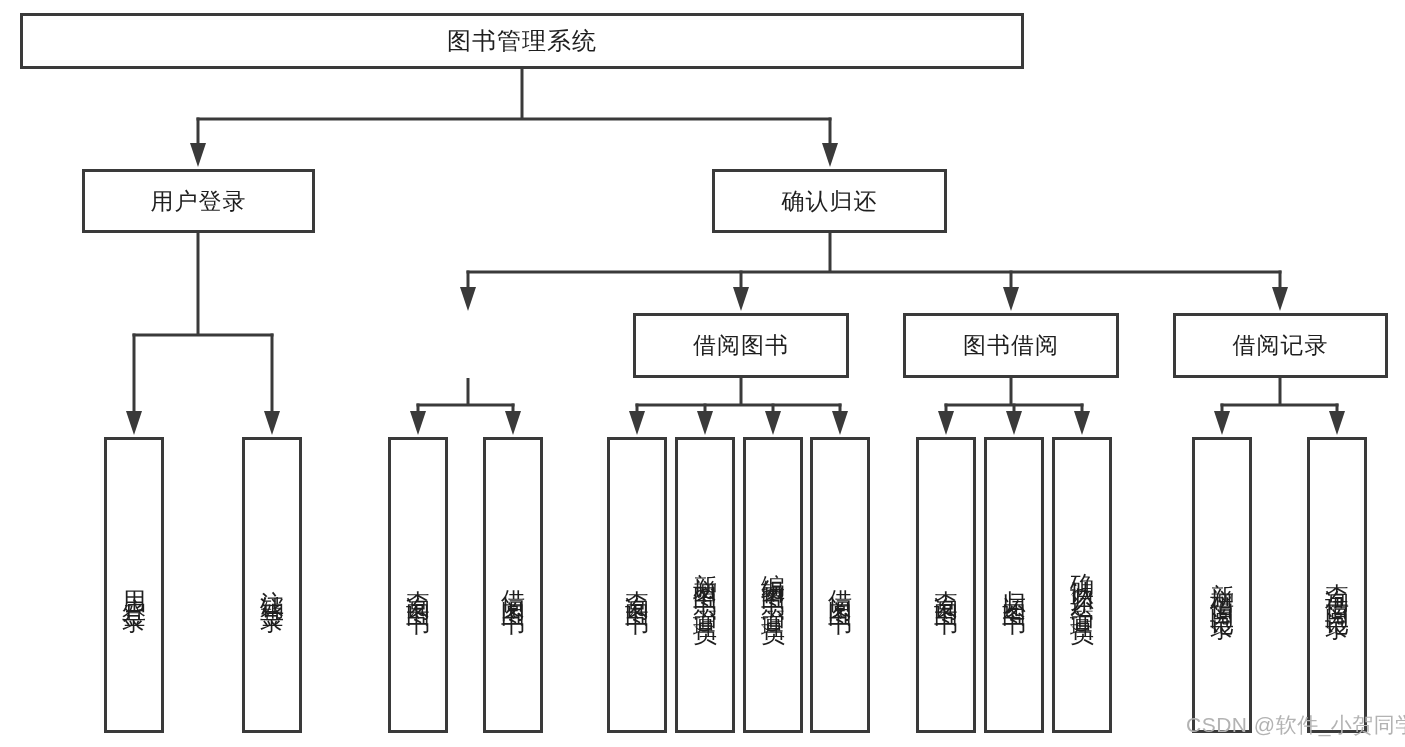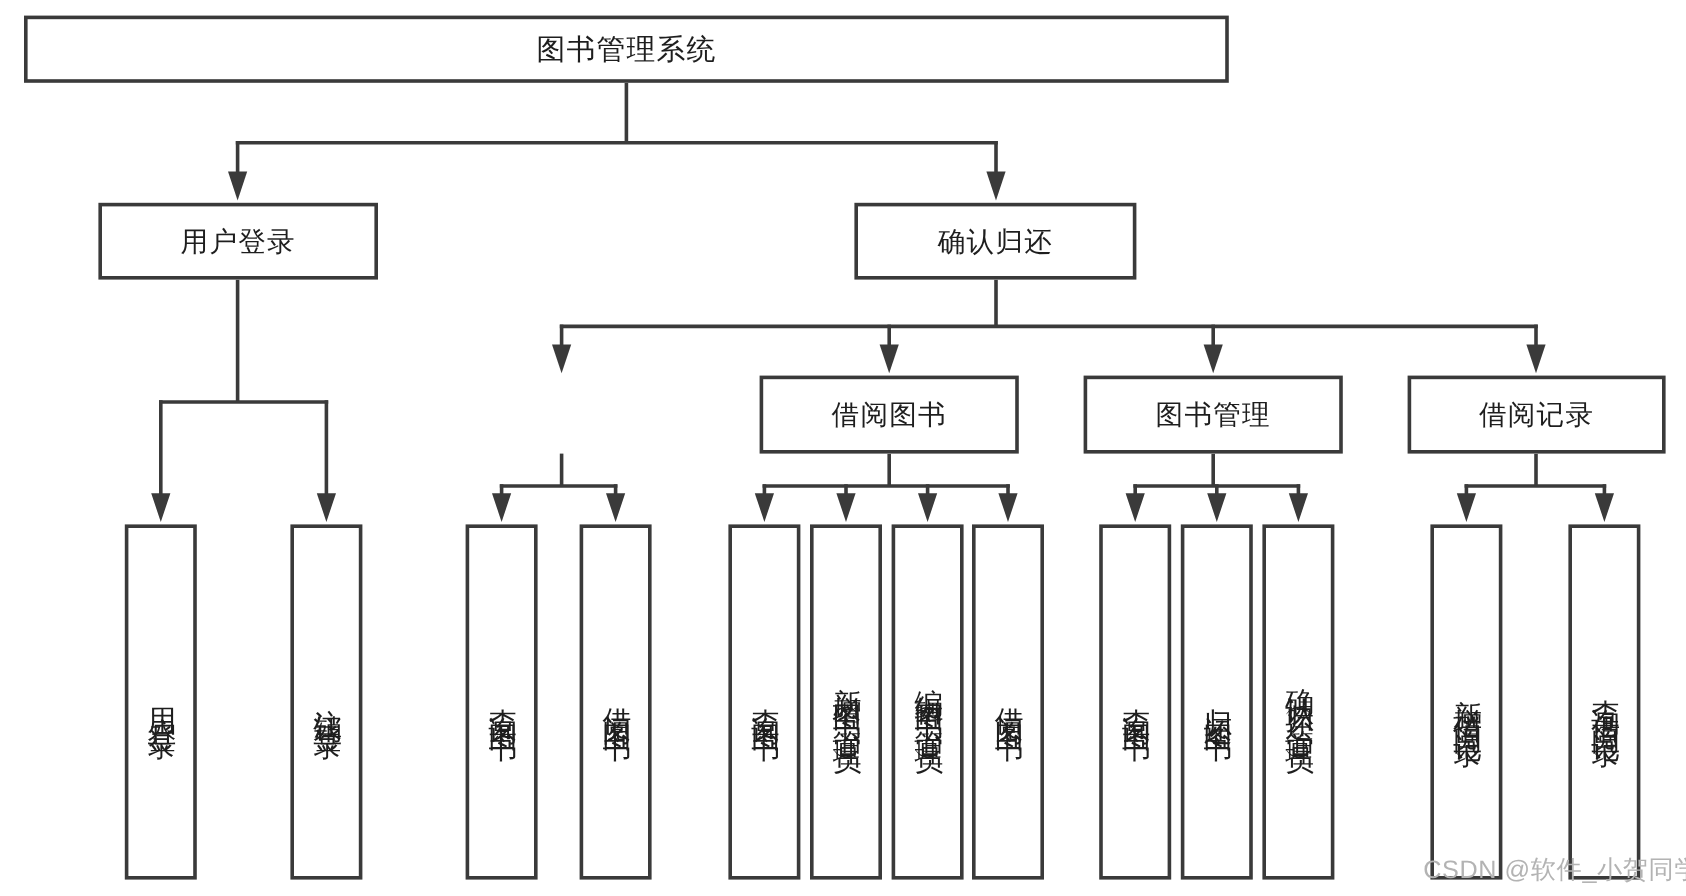"图书管理" span { text: 管理 -> 借阅 }
